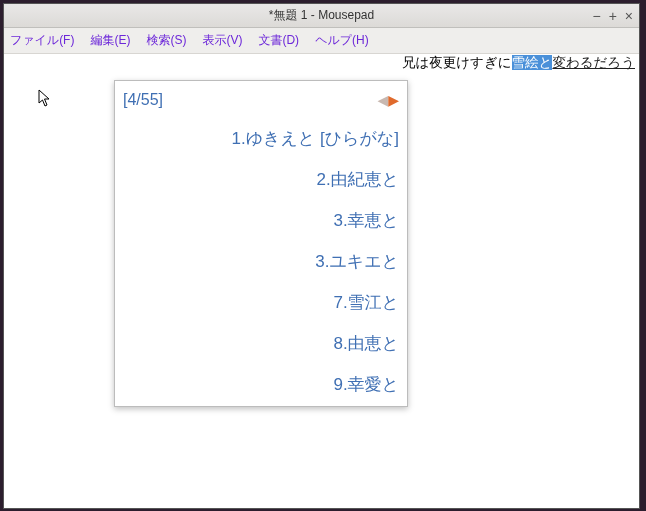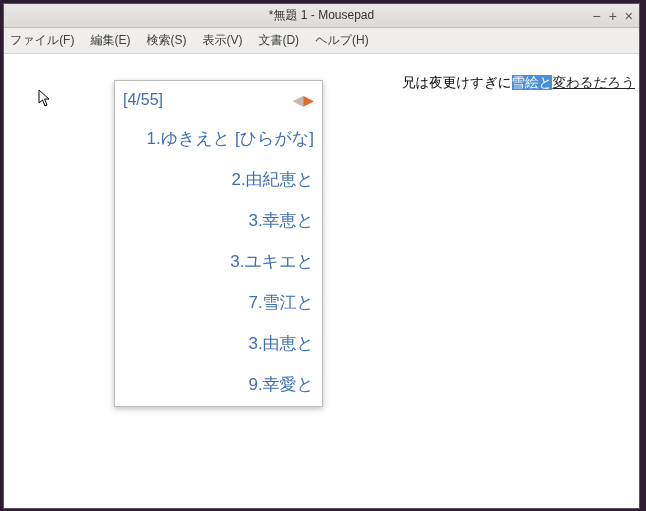"ファイル(F)" .menubar { color: #404040 -> #6d28d9 }
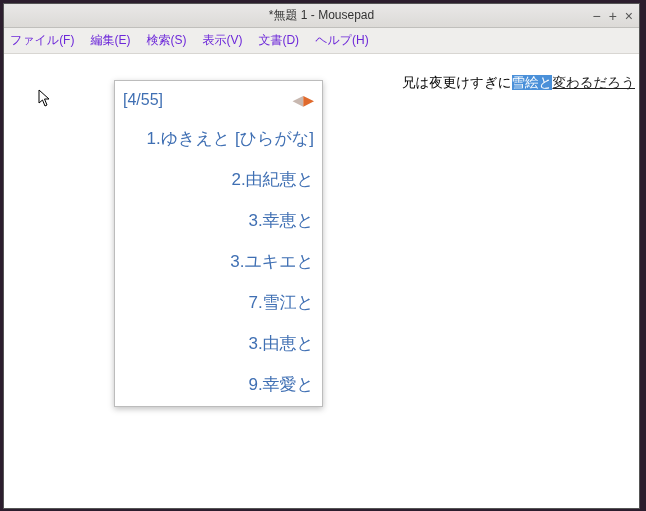"兄は夜更けすぎに雪絵と変わるだろう" .editor { padding: 20px 4px -> 0 4px }
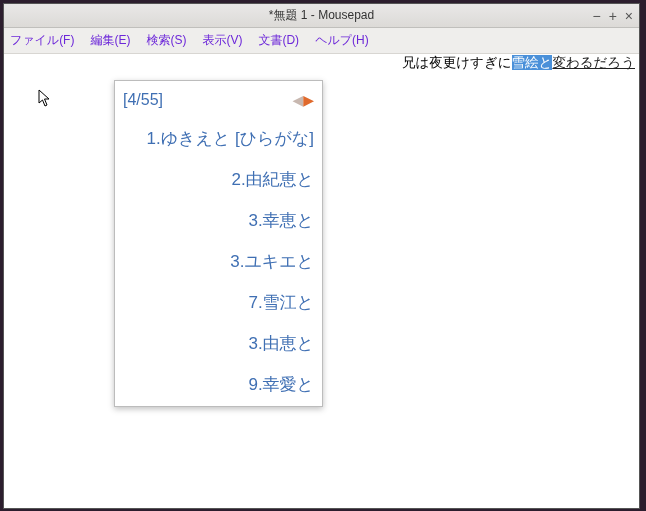"[4/55]" .ime-popup { width: 209px -> 294px }
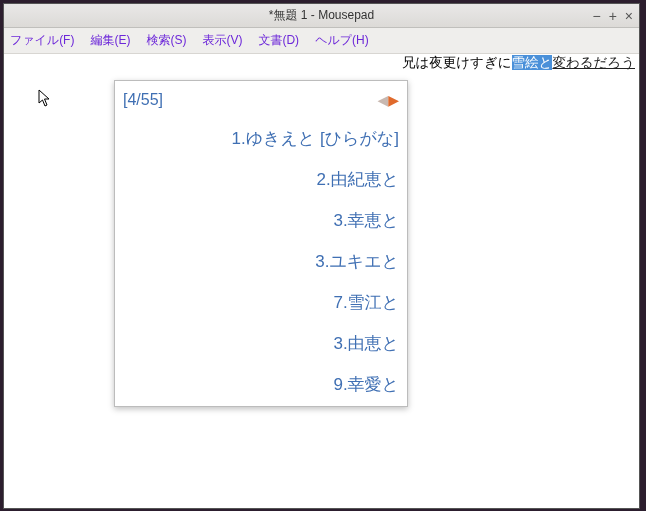"3.由恵と" div.ime-item { text: 3 -> 8 }
